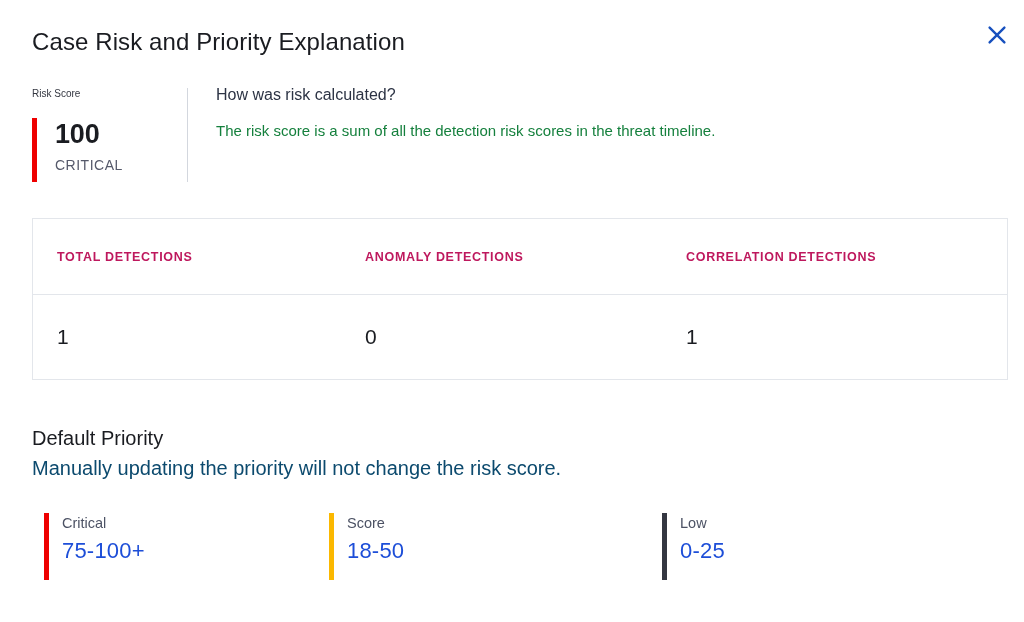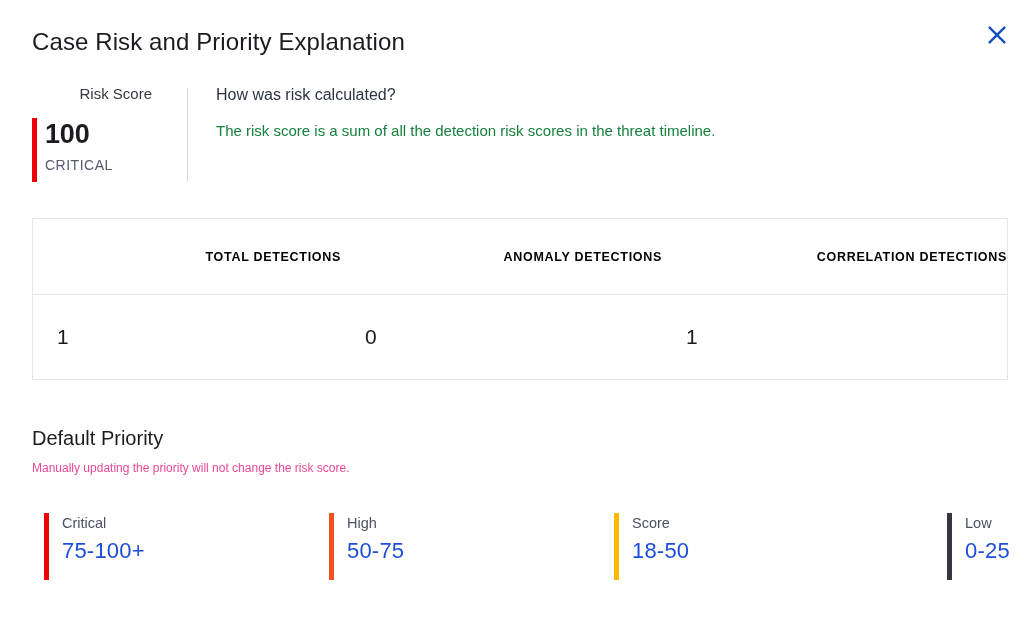"Risk Score" .score-label { font-size: 15px -> 10px; text-align: right -> none }
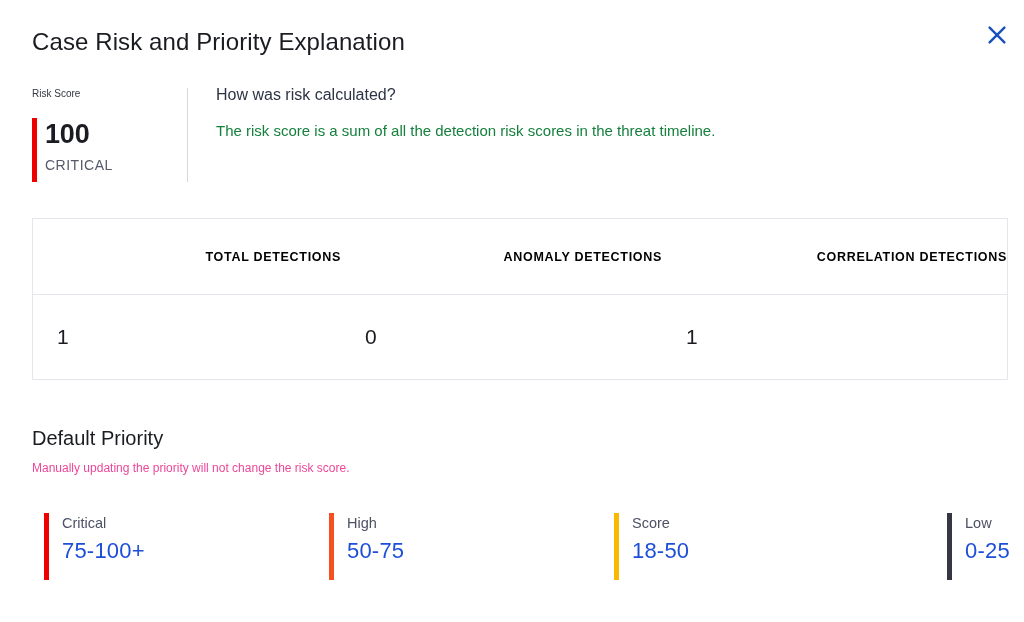"100" .score-texts { padding-left: 8px -> 18px }
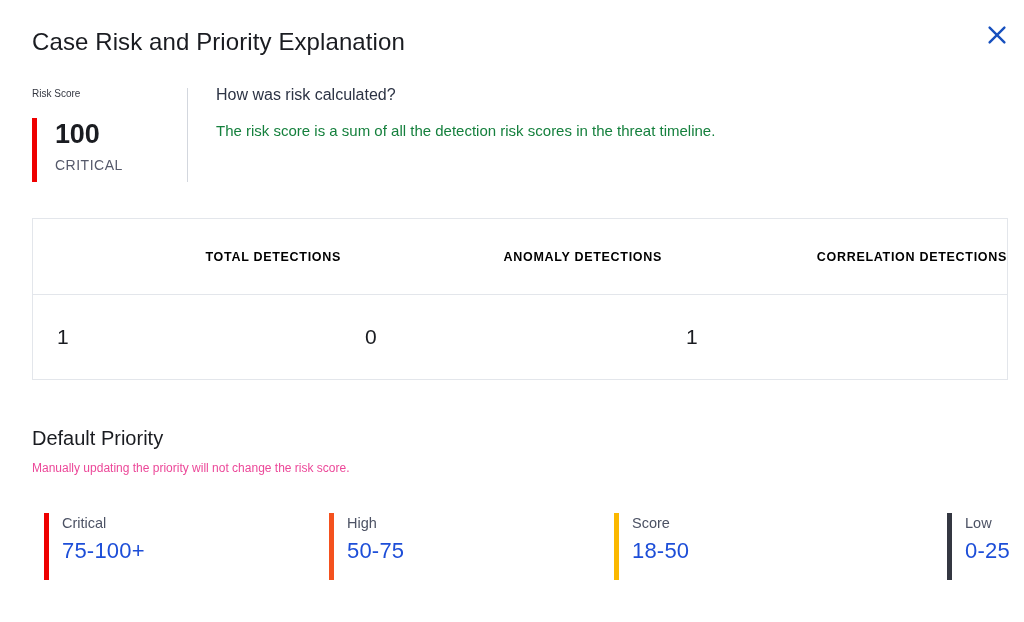"TOTAL DETECTIONS" .col-header { color: #000000 -> #be185d; text-align: right -> none }
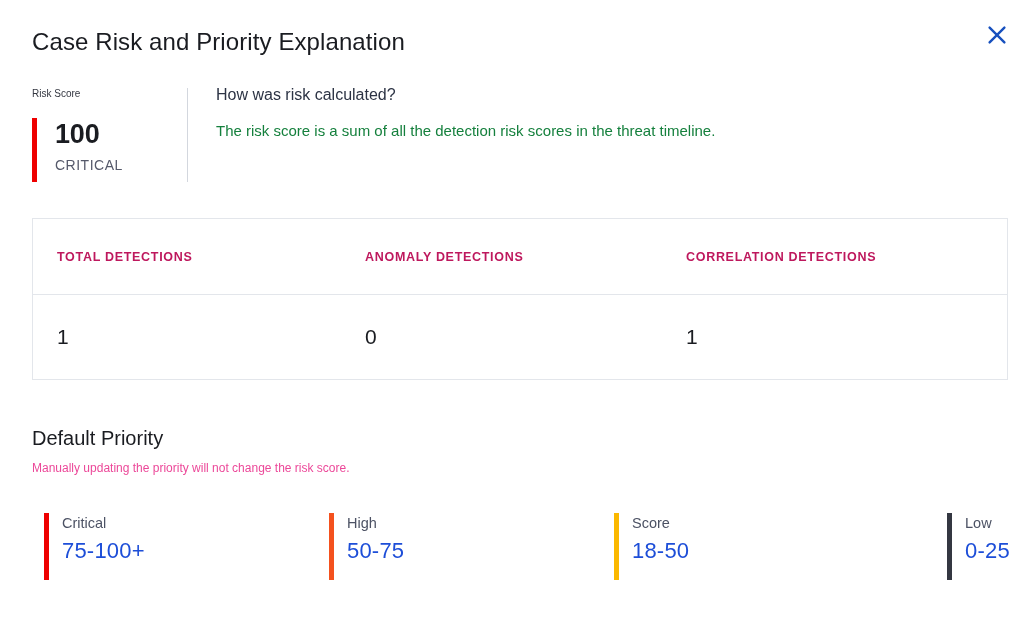"Manually updating the priority will" .priority-sub { color: #ec4899 -> #0c4a6e; font-size: 12px -> 20px }
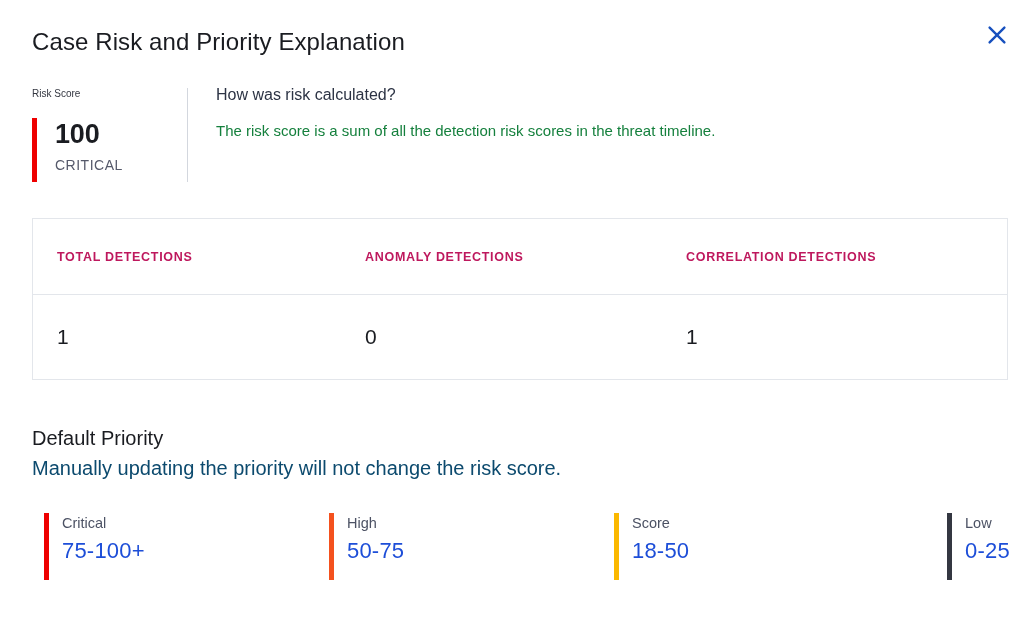"High" div.priority-card { html: <div> <div></div> <div> <div>High</div> <div>50-75</div> </div> </div> -> none }
